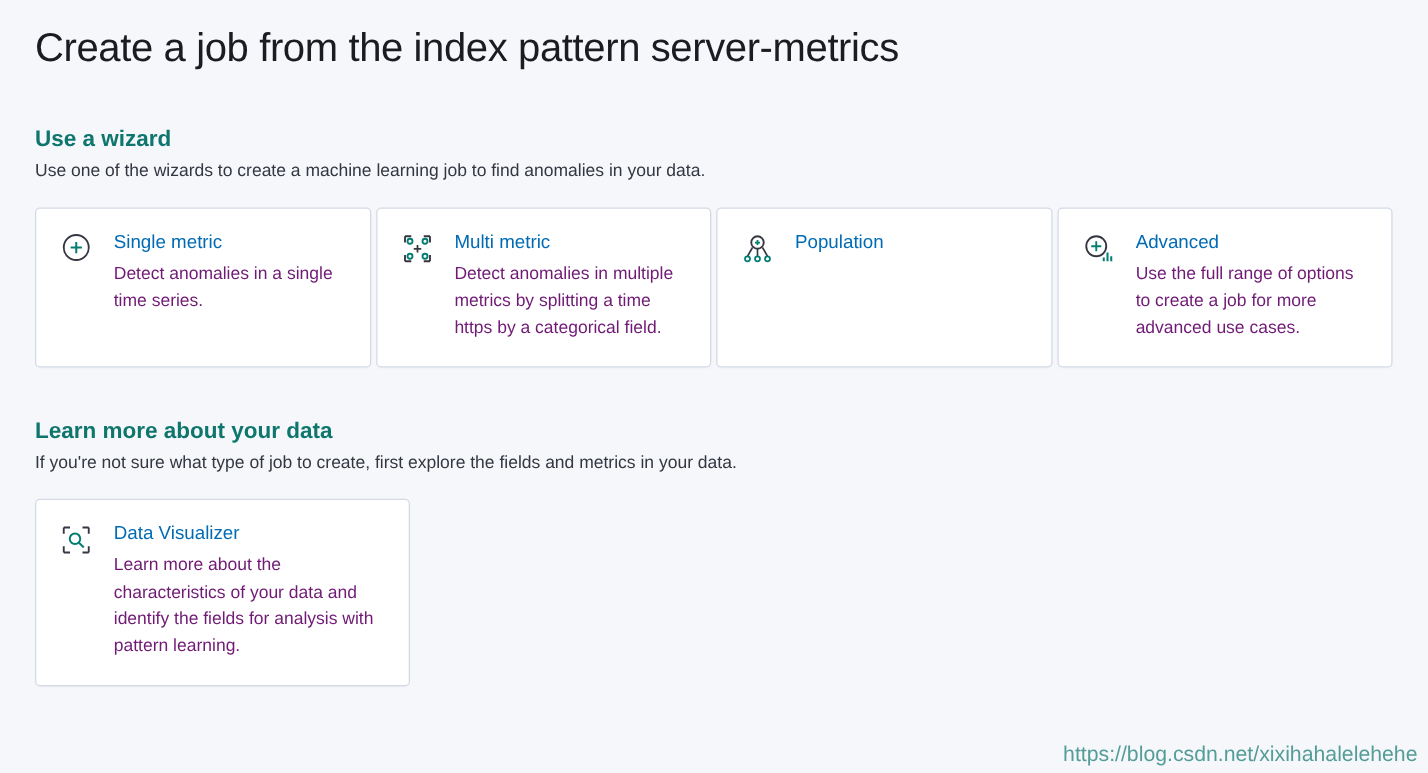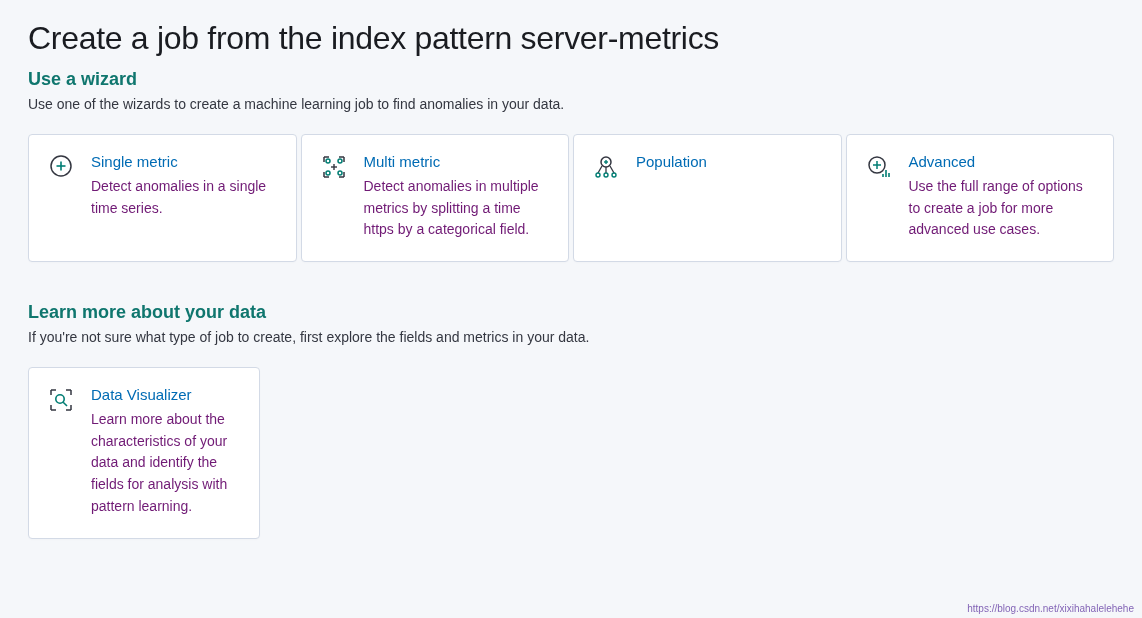"Create a job from the" .page-title { margin-bottom: 12px -> 44px }
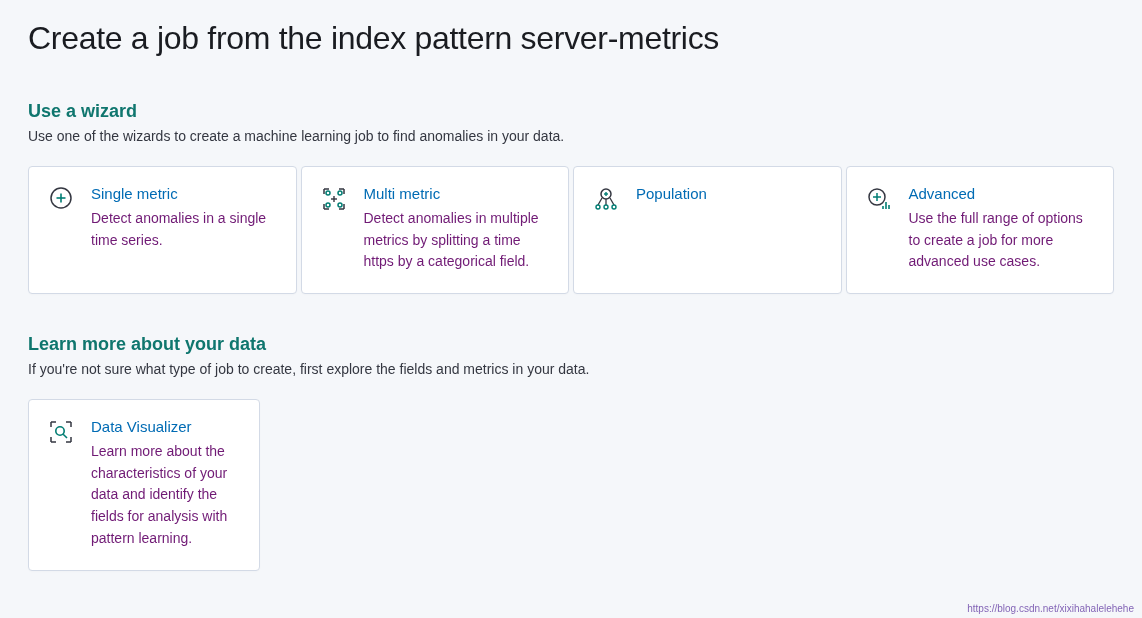"Data Visualizer" .card-single { width: 232px -> 300px }
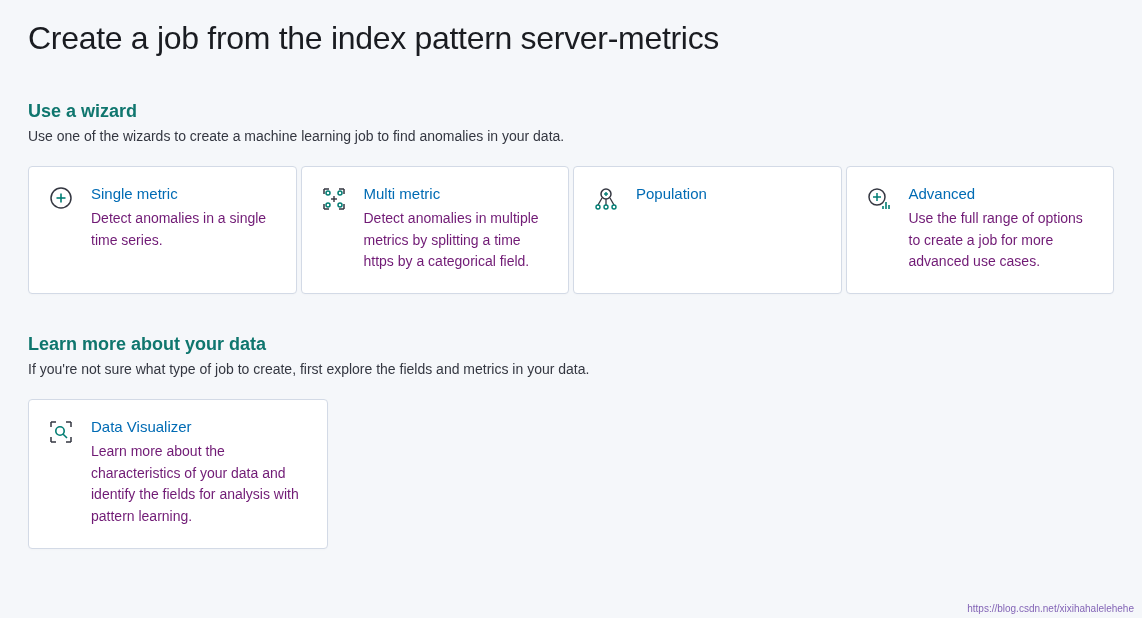"https://blog.csdn.net/xixihahalelehehe" .watermark { color: #4c1d95 -> #0f766e; font-size: 10px -> 17px }
